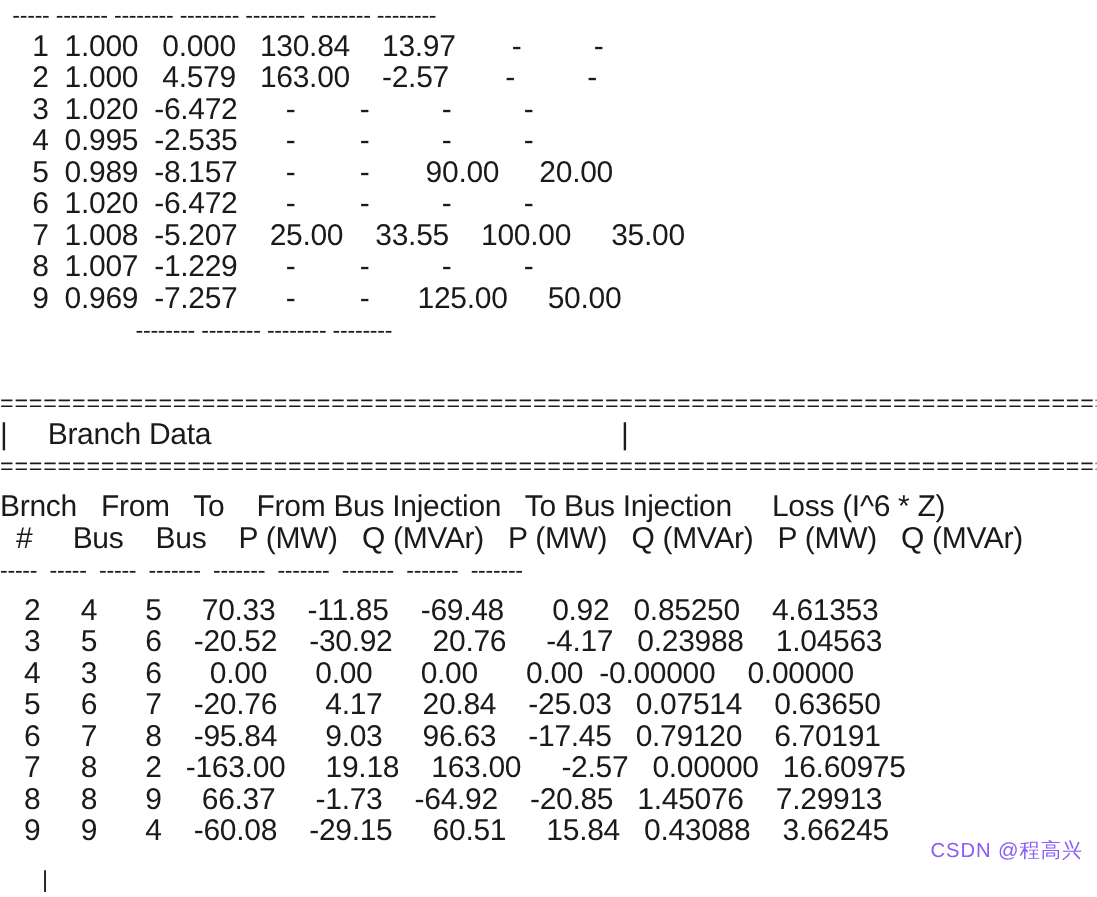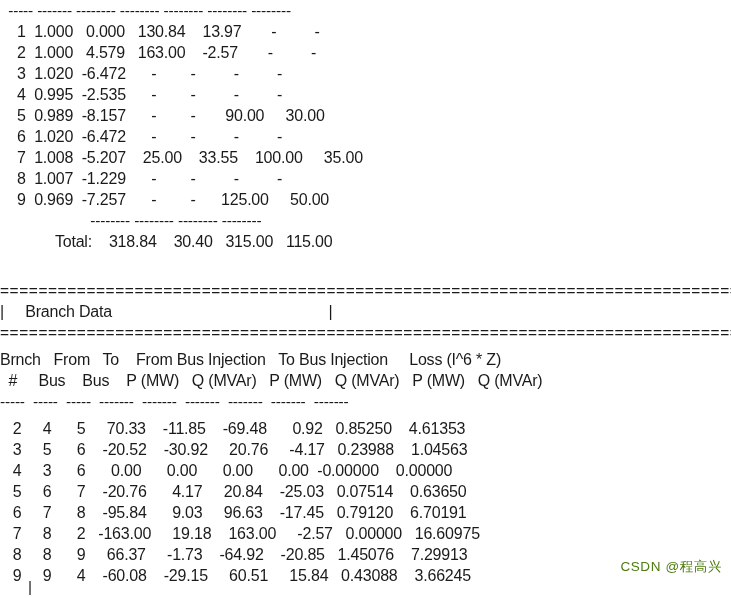"1 1.000 0.000 130.84 13.97" .line { font-size: 16px -> 20px }
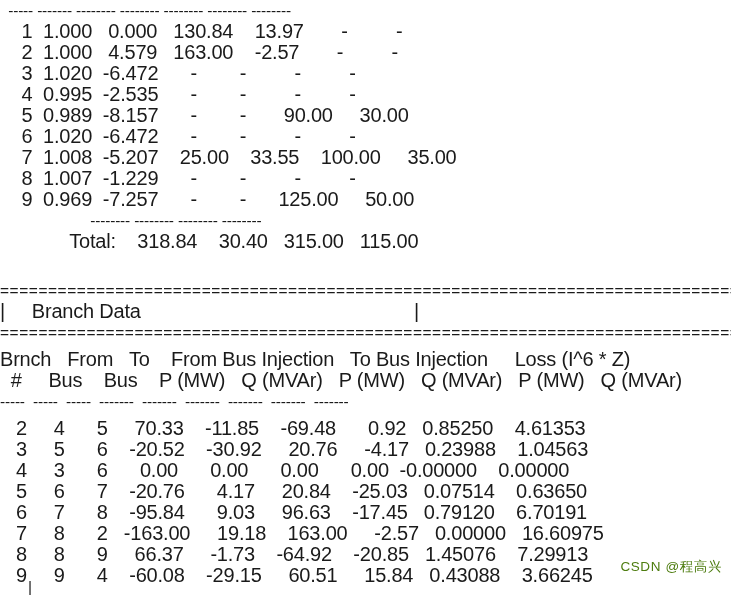"5 0.989 -8.157 - -" div.line { text: 30.00 -> 20.00 }
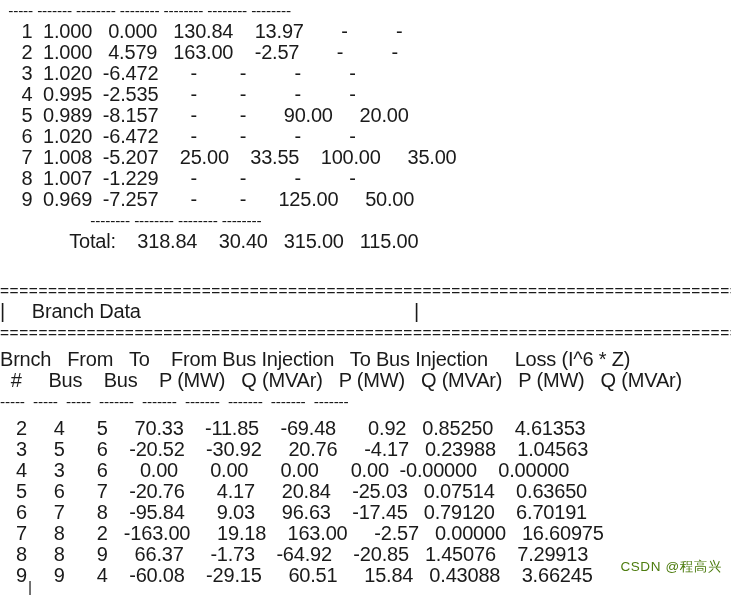"Total: 318.84 30.40 315.00 115.00" div.line { html: <div> Total: 318.84 30.40 315.00 115.00</div> -> none }
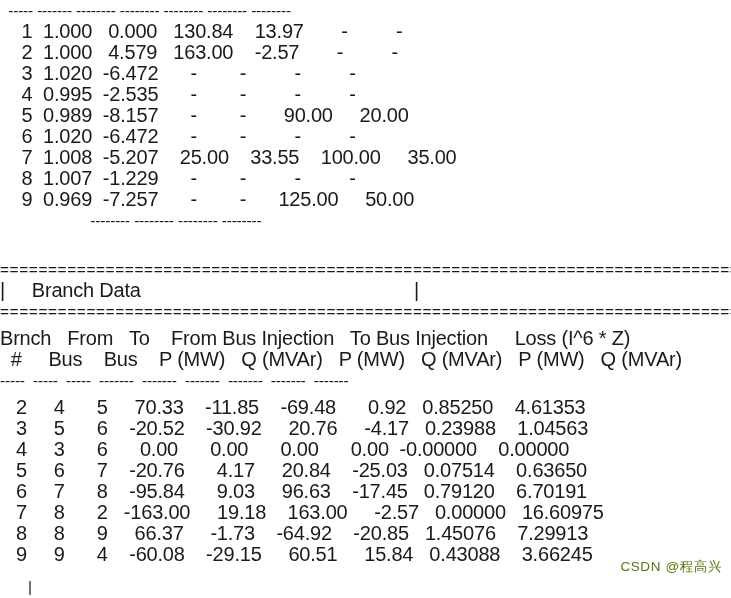"CSDN @程高兴" .watermark { color: #4d7c0f -> #8b5cf6 }
